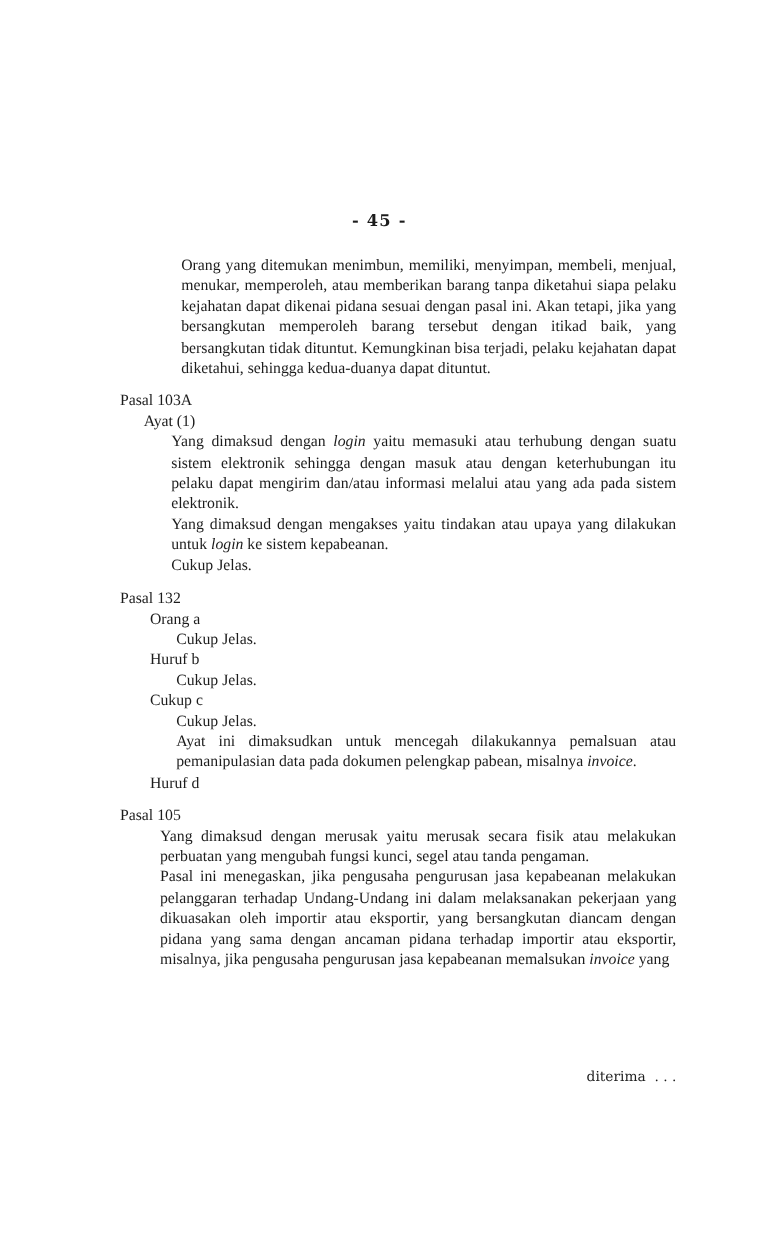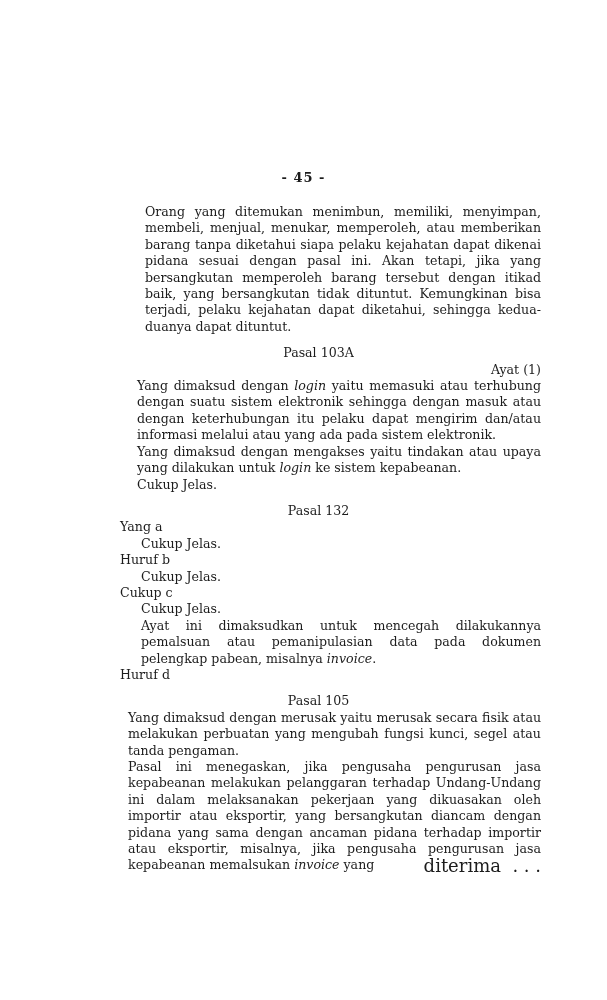"Orang yang ditemukan menimbun, memiliki," .doc-body { font-family: none -> Liberation Serif, serif }
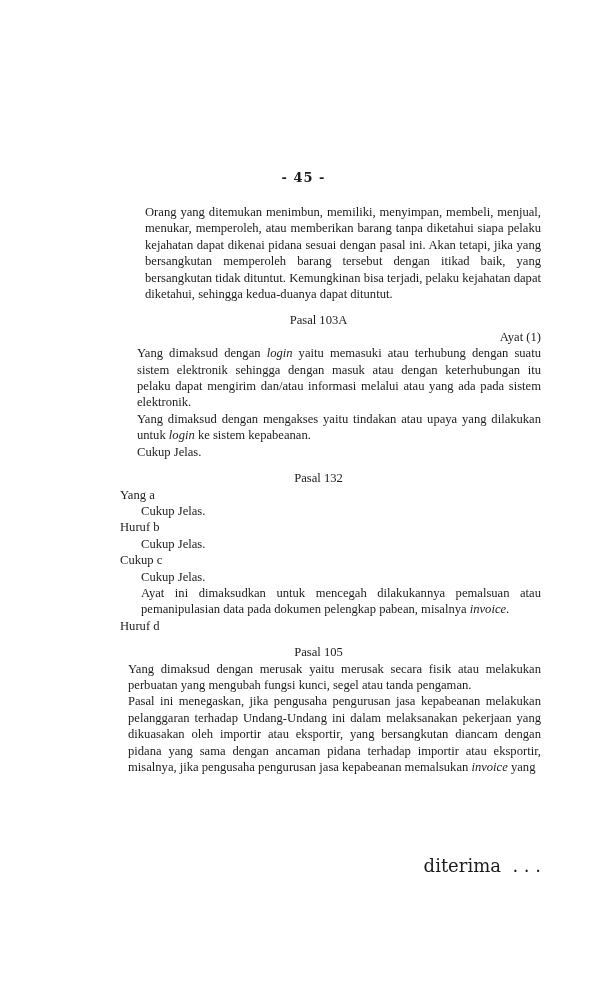"Pasal 103A" .lv-pasal { text-align: center -> left }
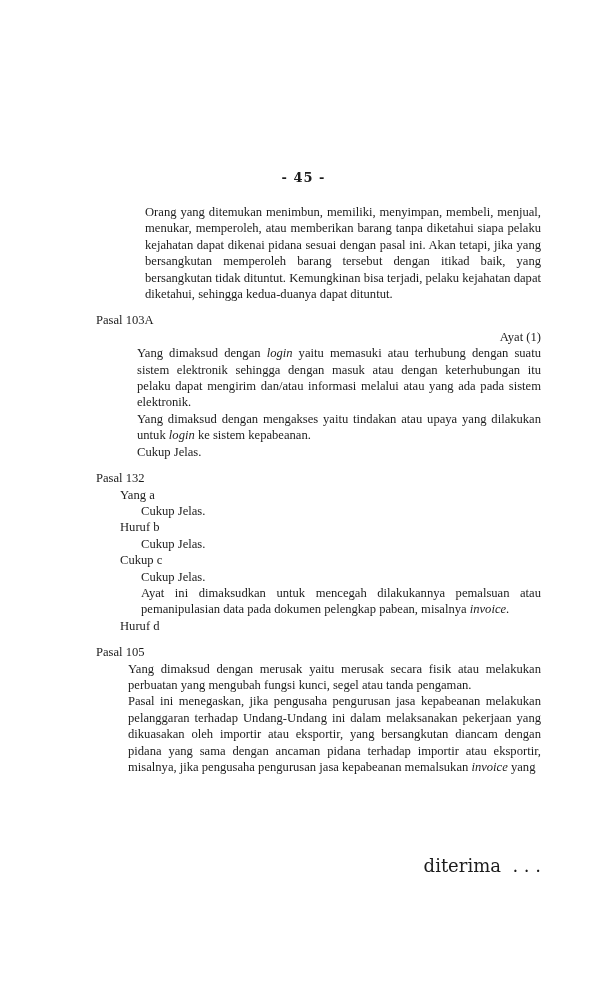"Ayat (1)" .lv-ayat { text-align: right -> left }
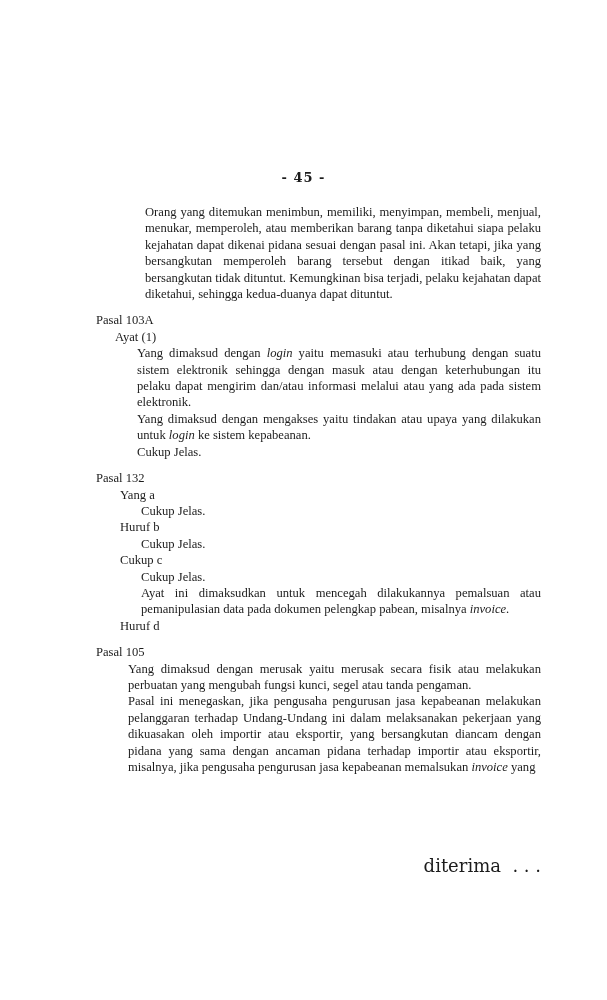"Yang a" span { text: Yang -> Orang }
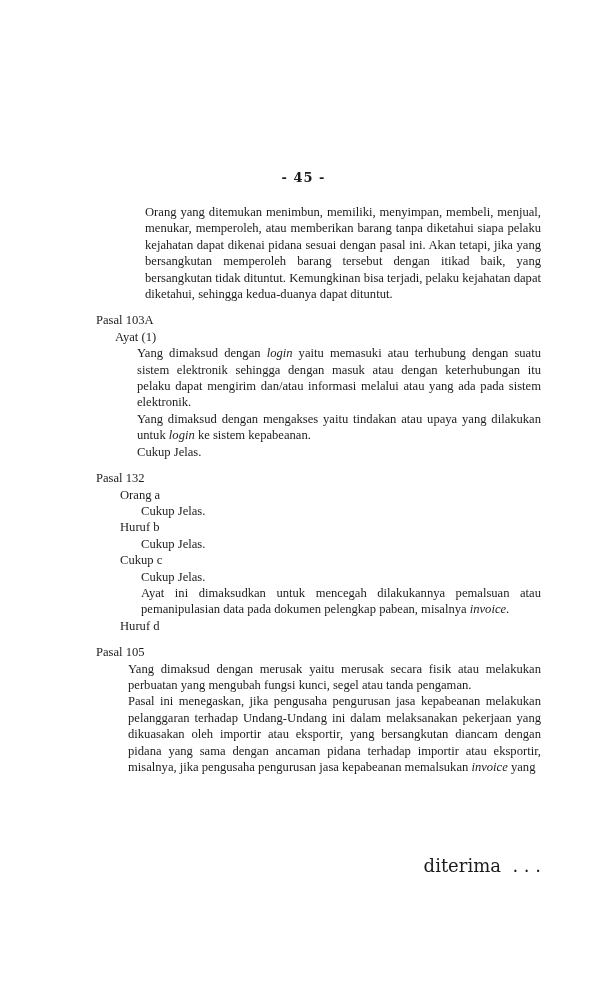"diterima . . ." .catchword { font-size: 18px -> 11px }
